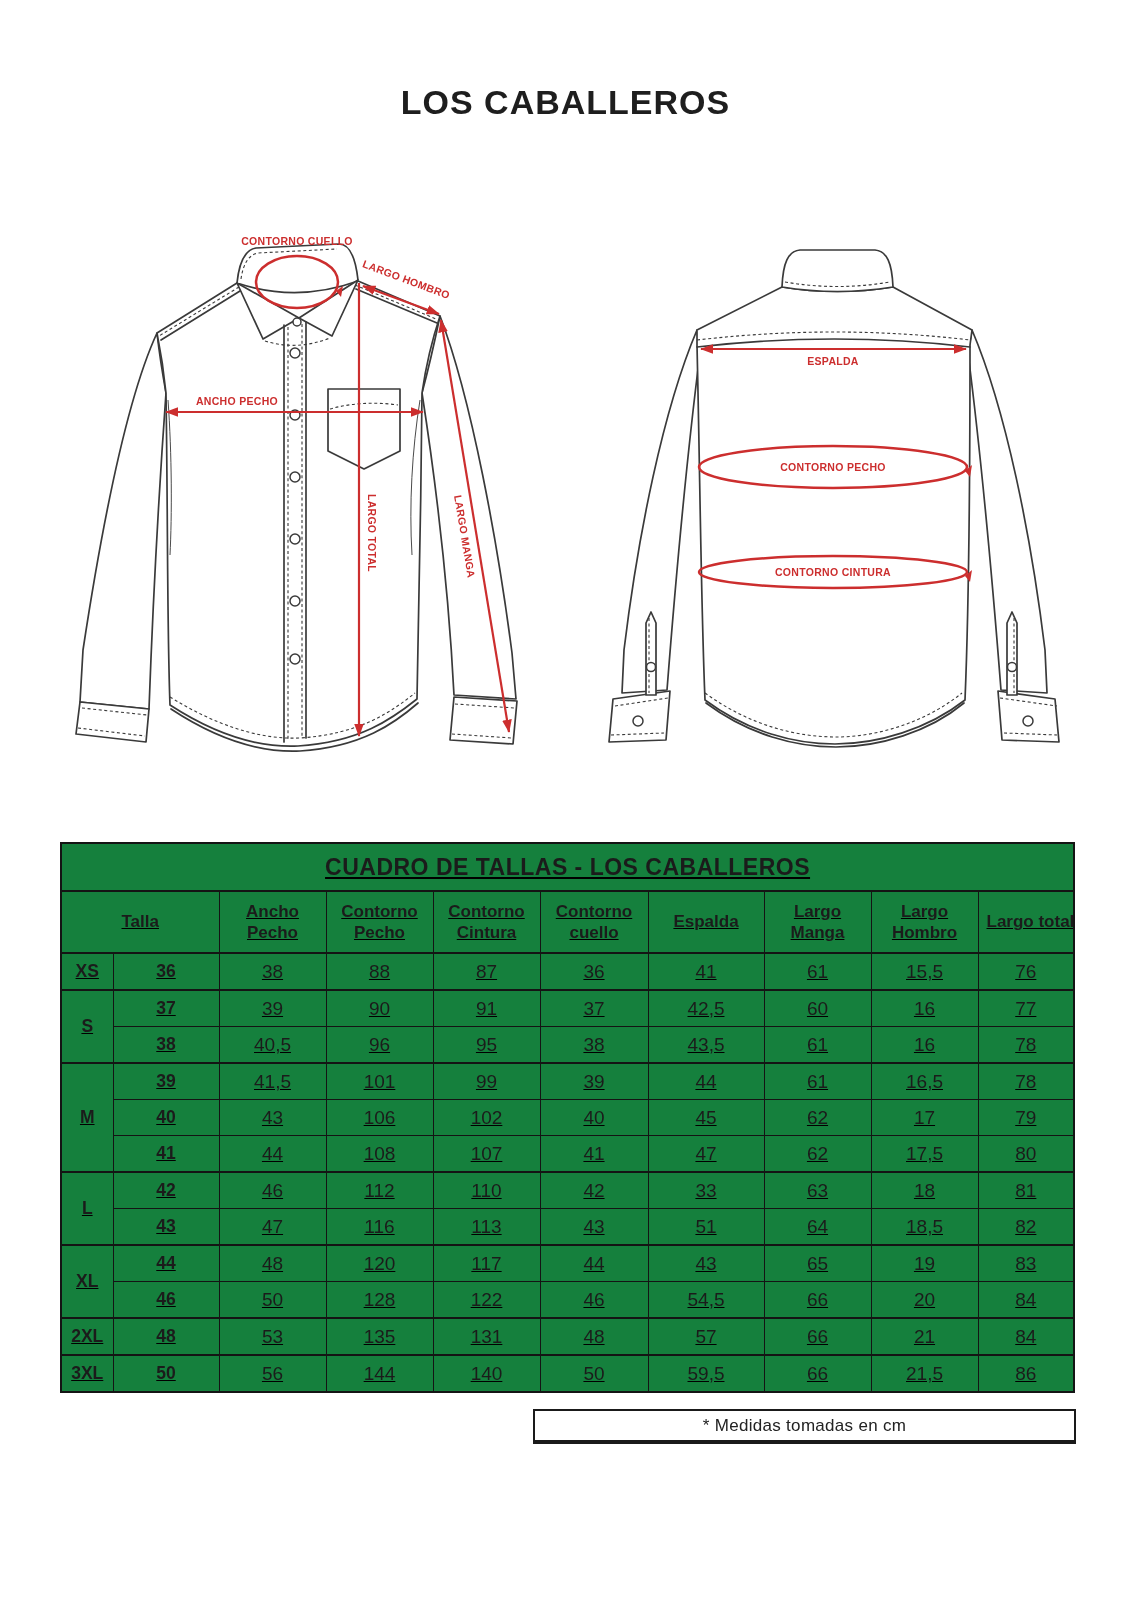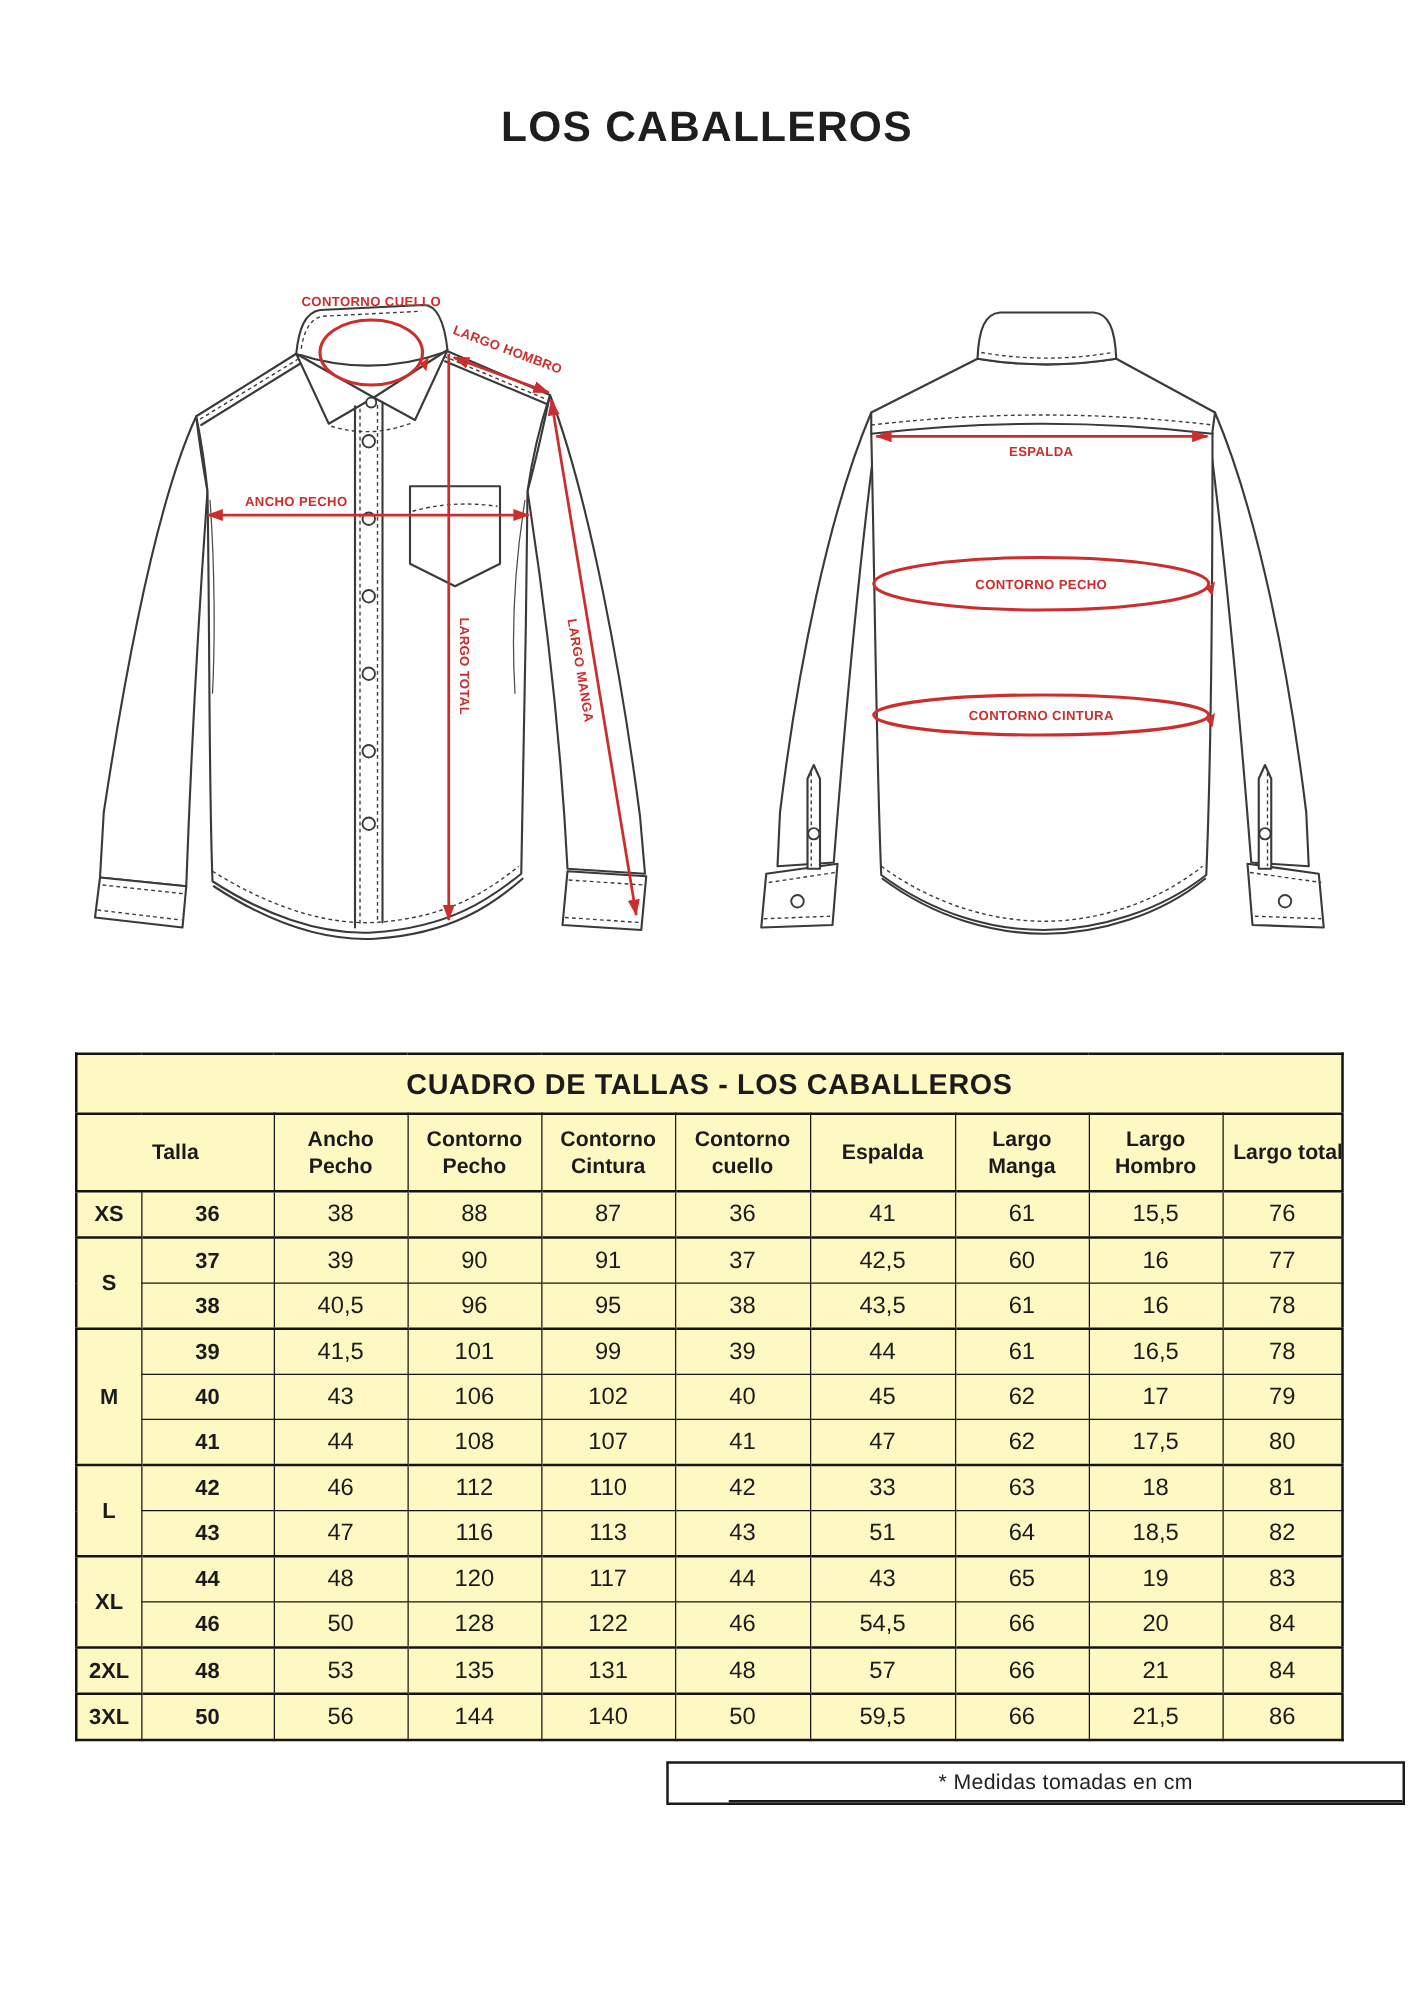"CUADRO DE TALLAS - LOS" .size-table { background: #fef9c3 -> #15803d; text-decoration: none -> underline }
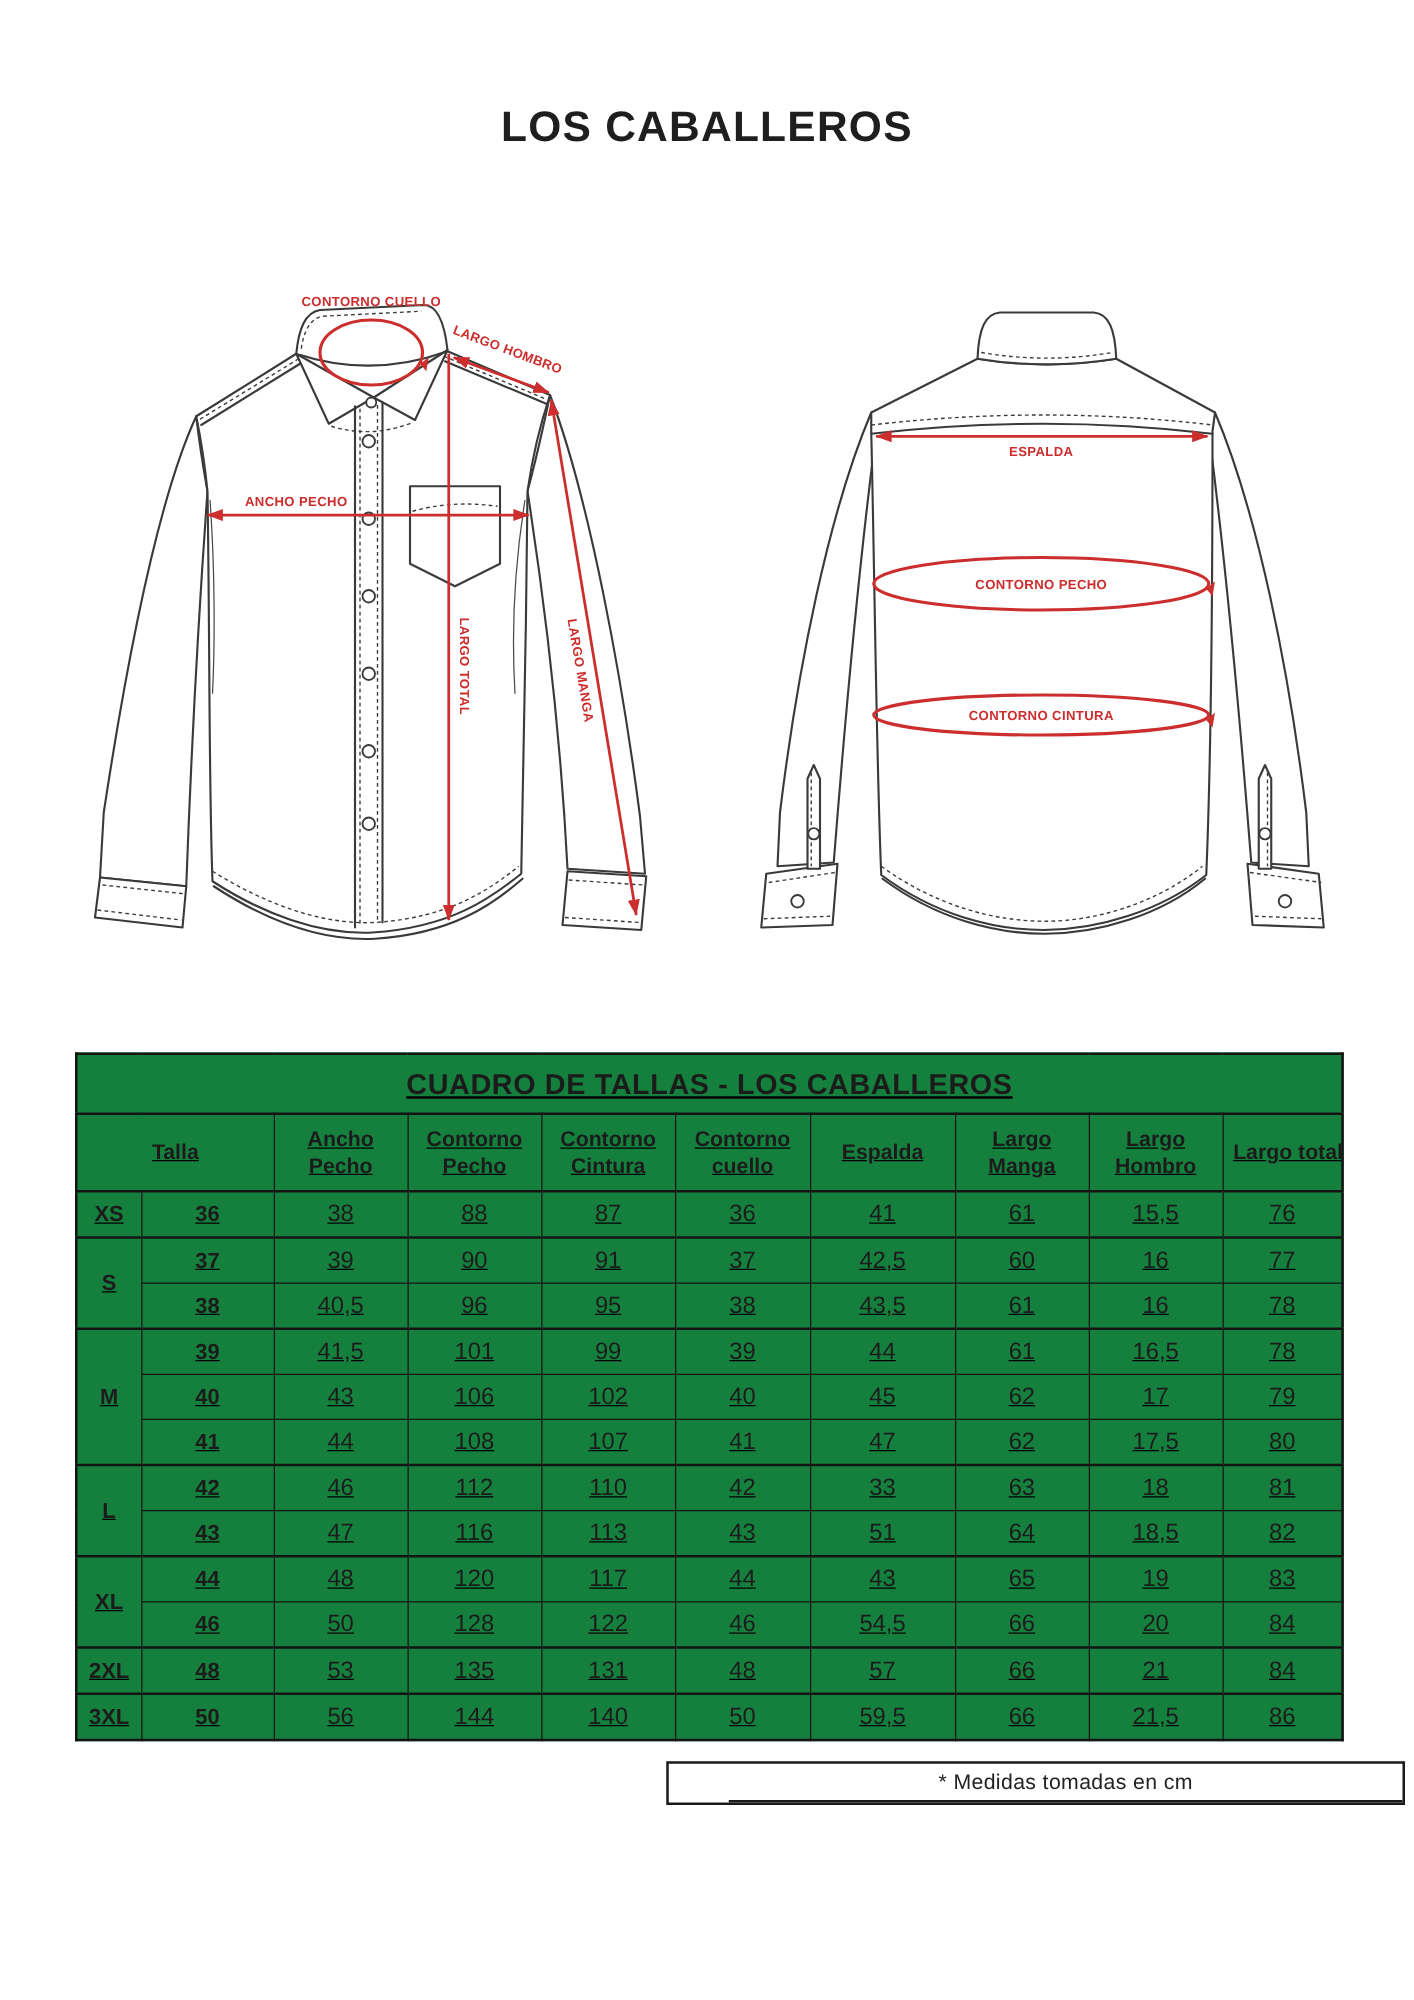"* Medidas tomadas en cm" .notes-box { padding-left: 48px -> none }
